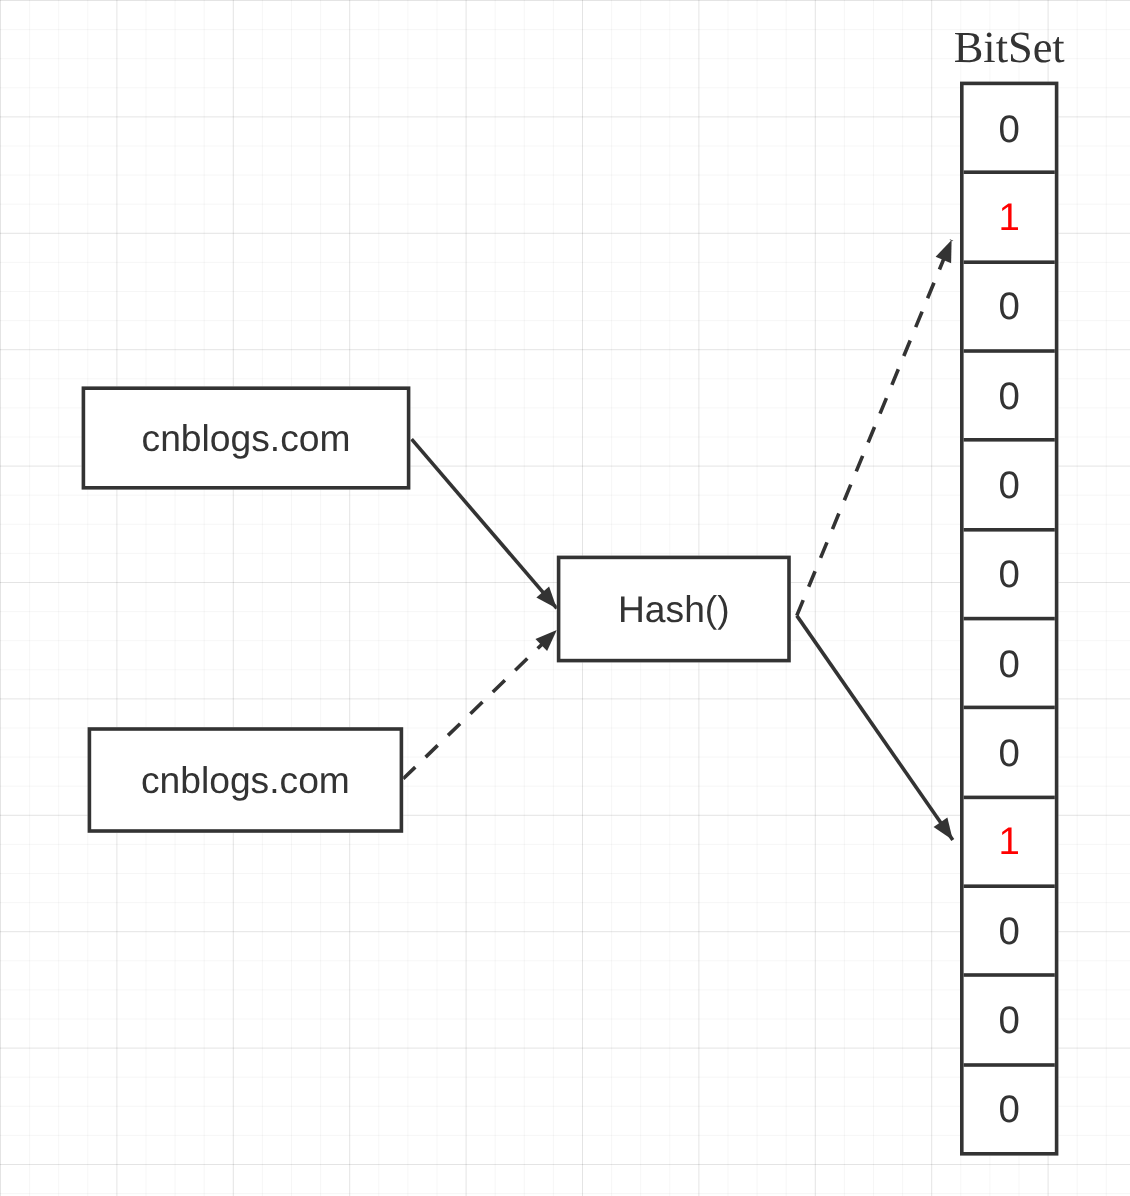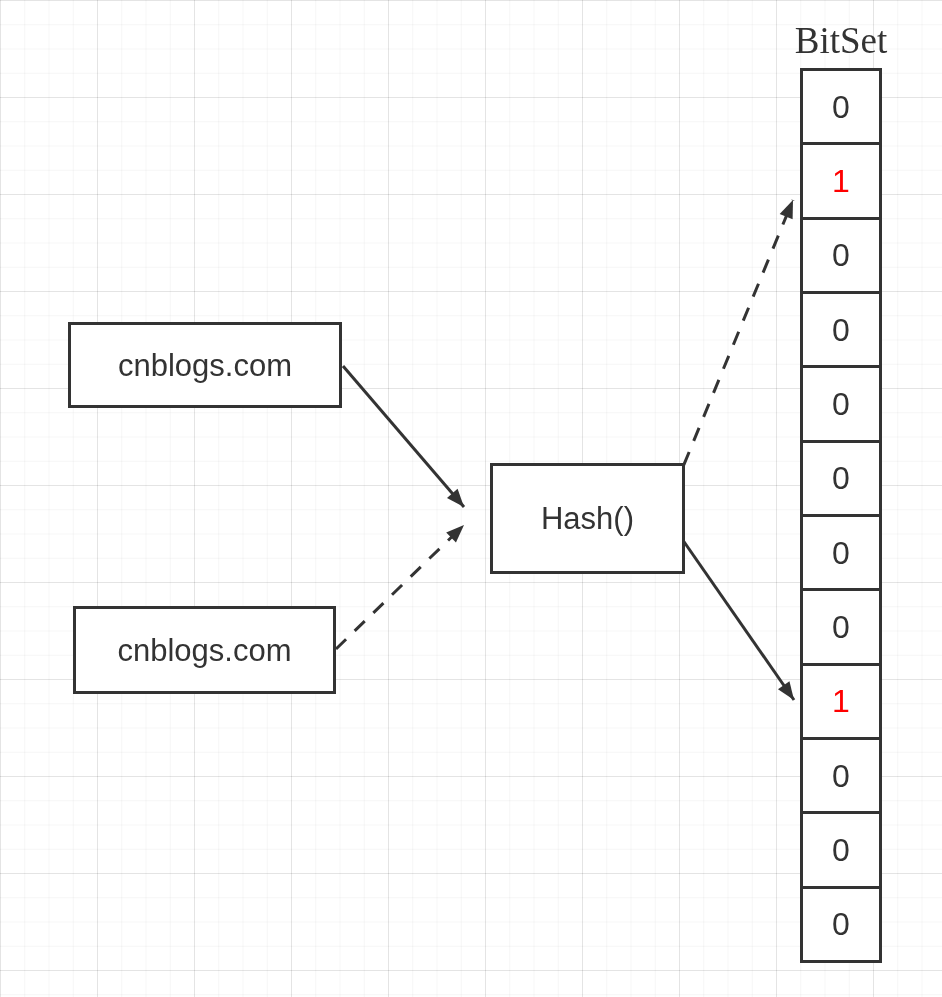"Hash()" .node-hash { height: 111px -> 89px; left: 490px -> 464px }
